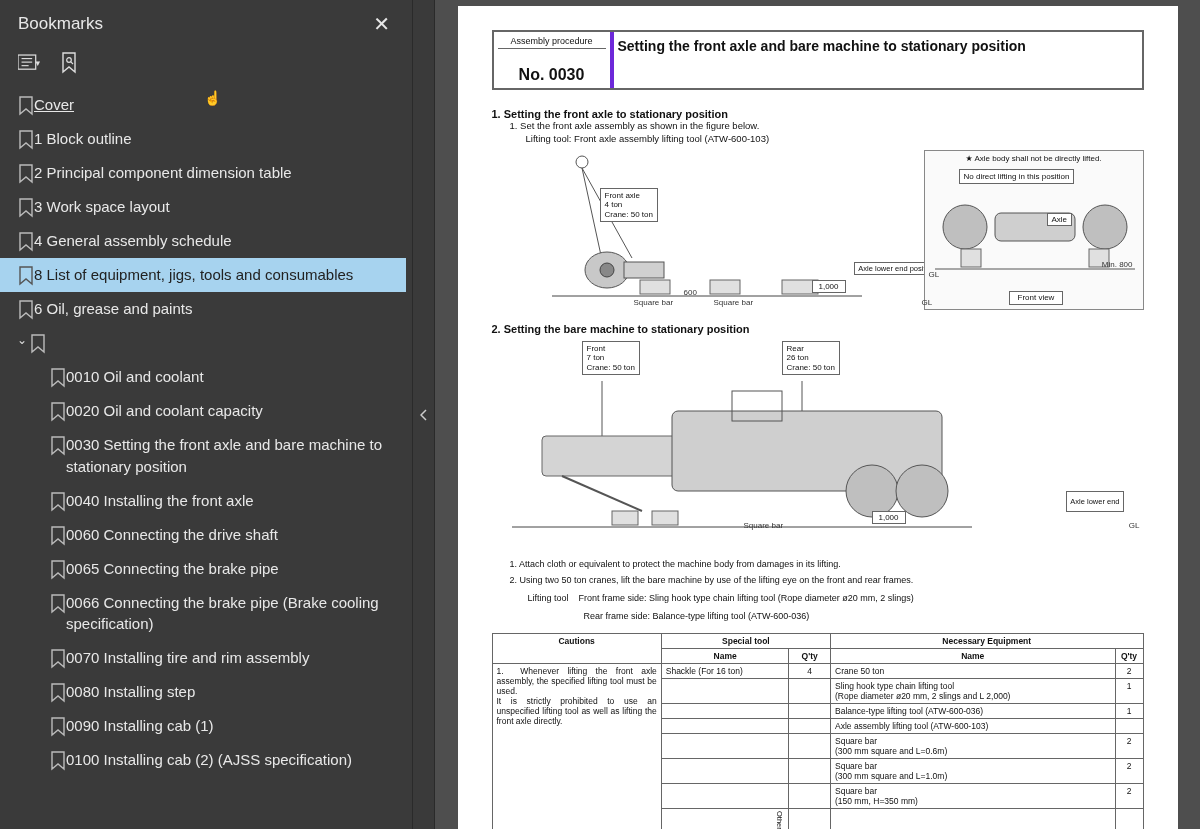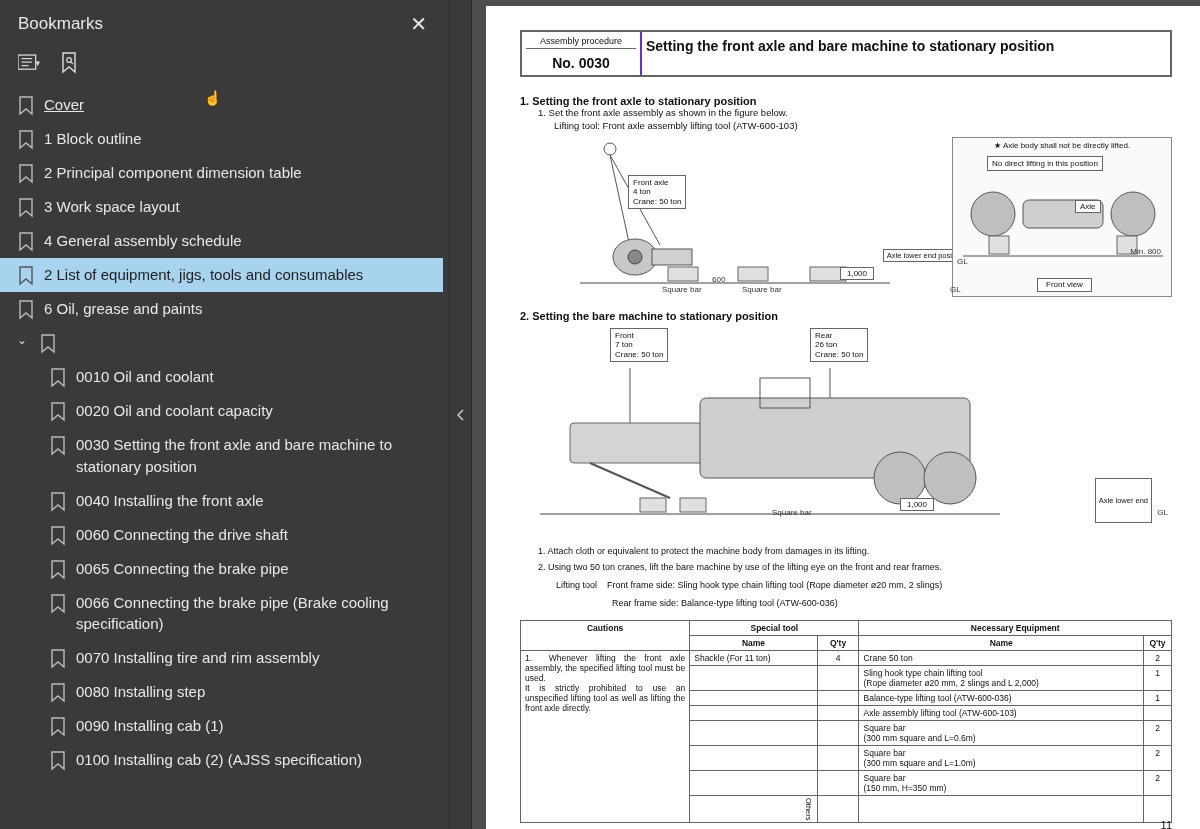"Bookmarks" .sidebar { width: 450px -> 413px }
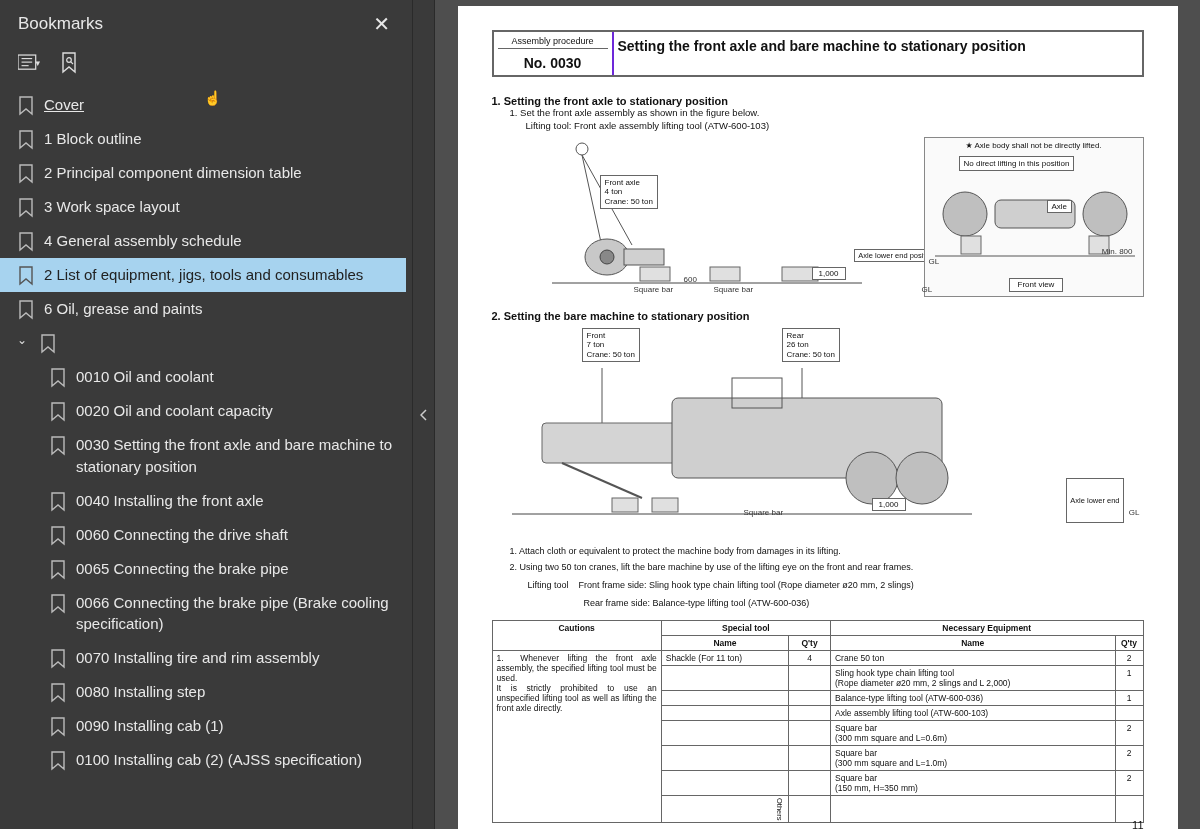"Assembly procedure" .hdr-left { border-right: 2px solid #6d28d9 -> 4px solid #6d28d9 }
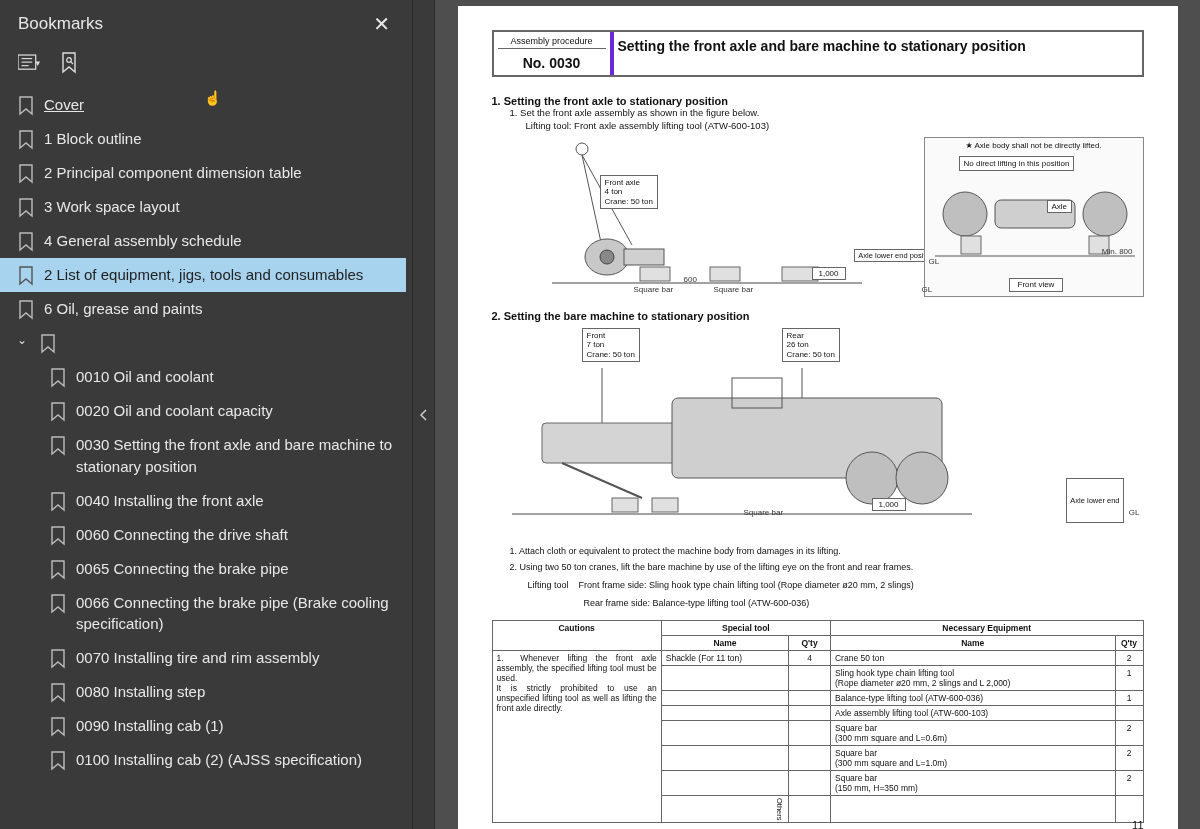"No. 0030" .hdr-left .no { font-size: 14px -> 16px; padding-top: 6px -> 17px }
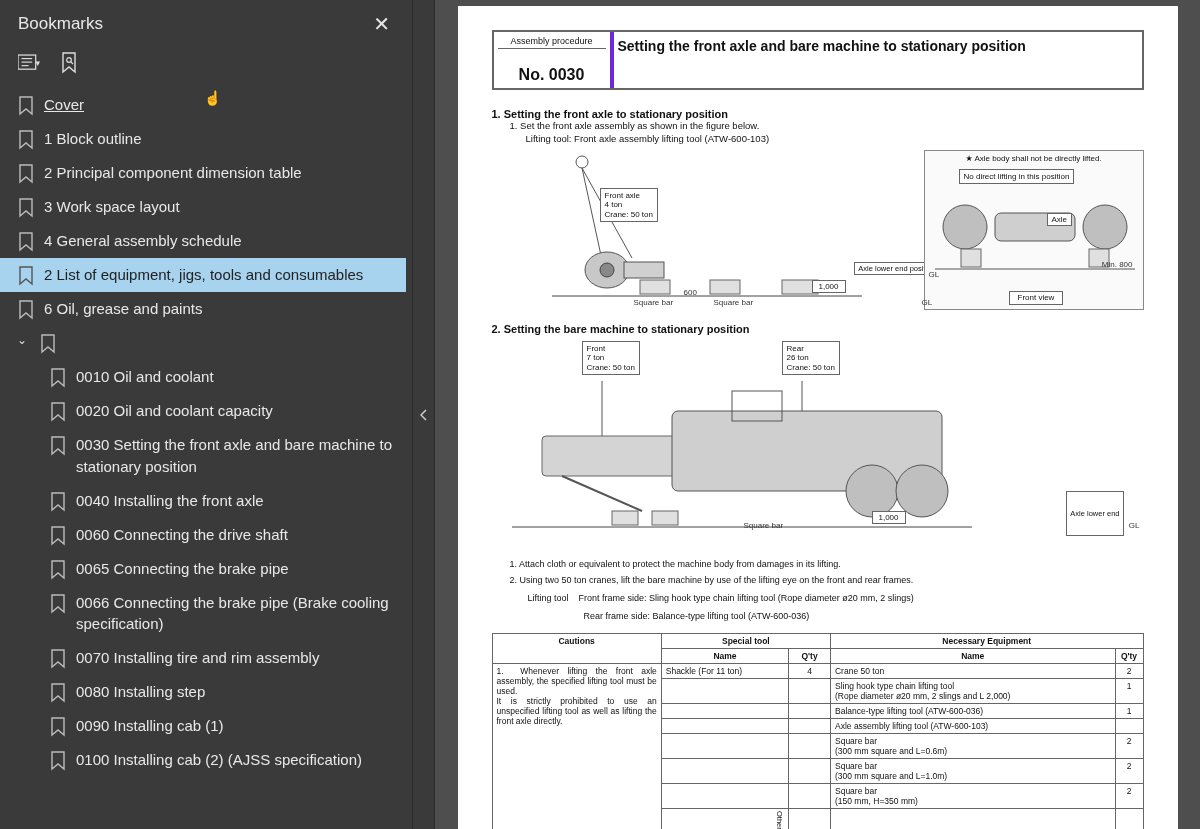"Cover" .bm { gap: 10px -> none }
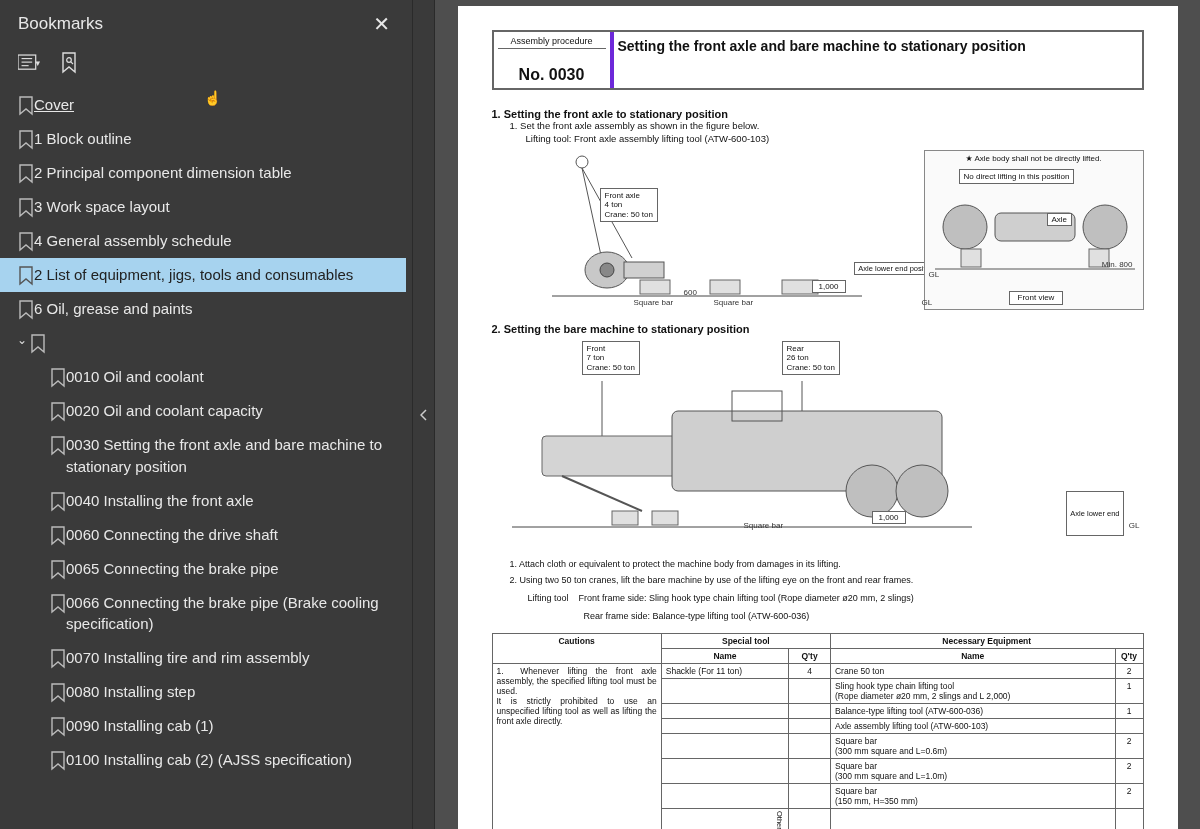"2 List of equipment, jigs," span.label { text: 2 -> 8 }
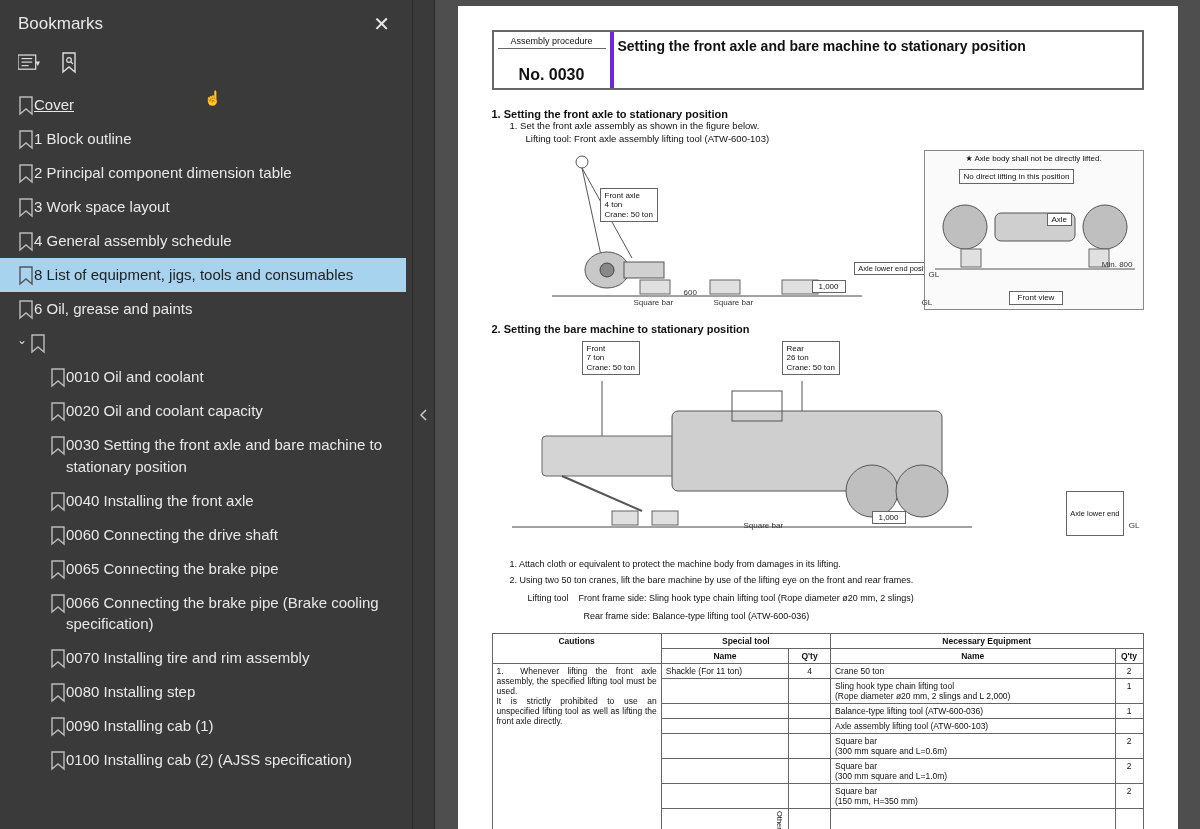"Axle lower end" div.callout { padding: 17px 3px -> 5px 3px }
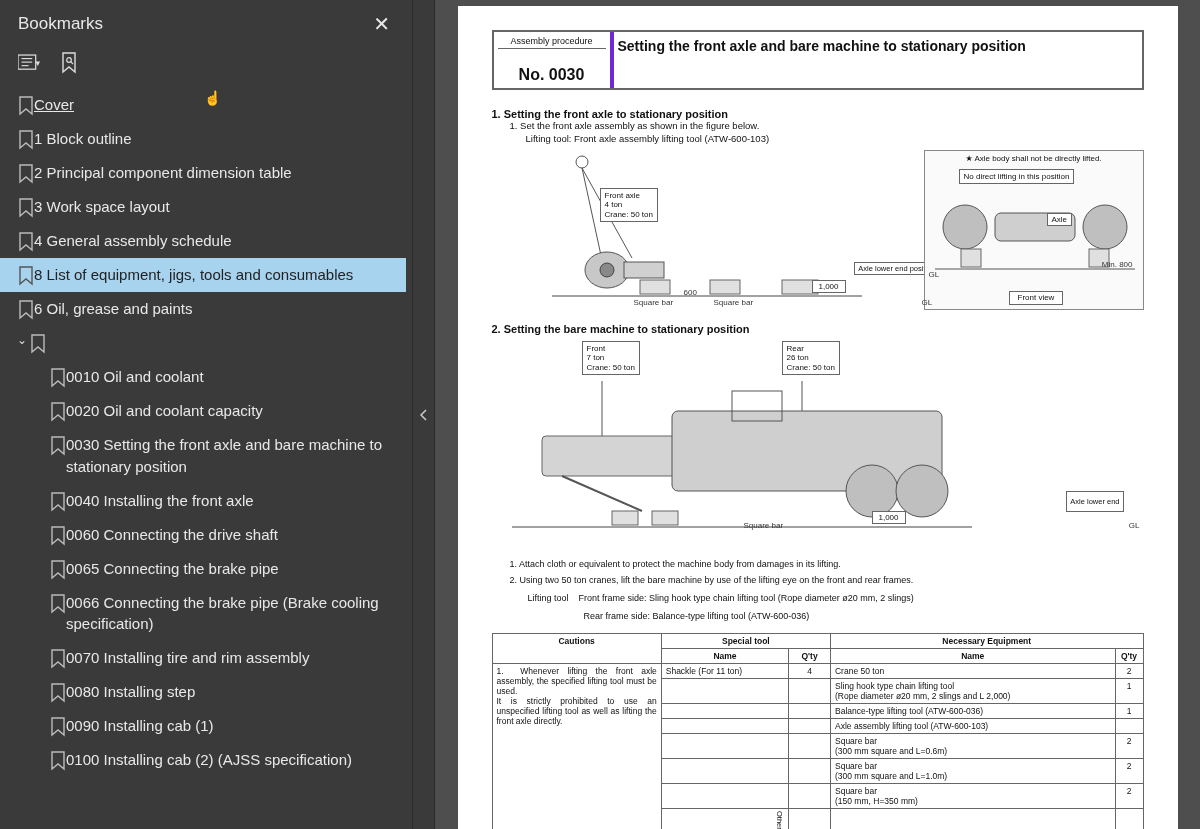"Shackle (For 11 ton)" td { text: 11 -> 16 }
